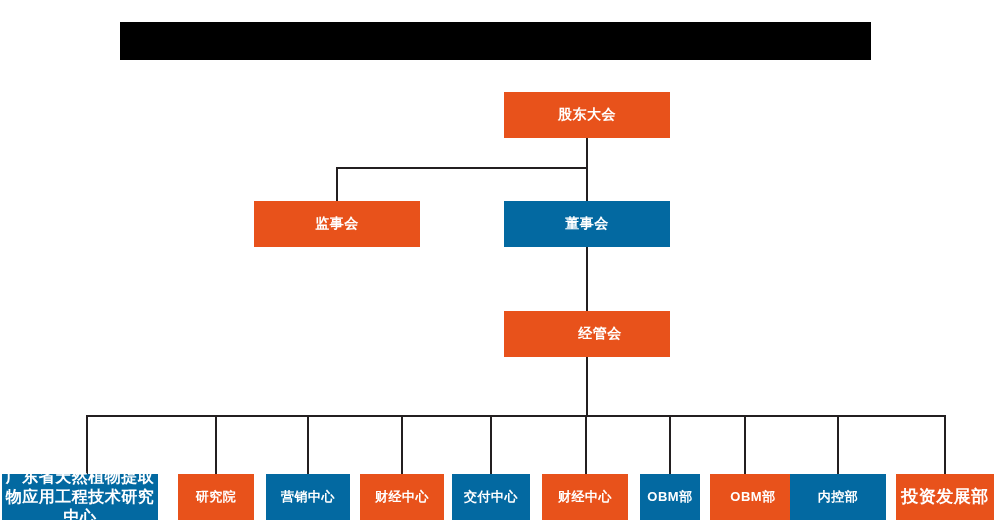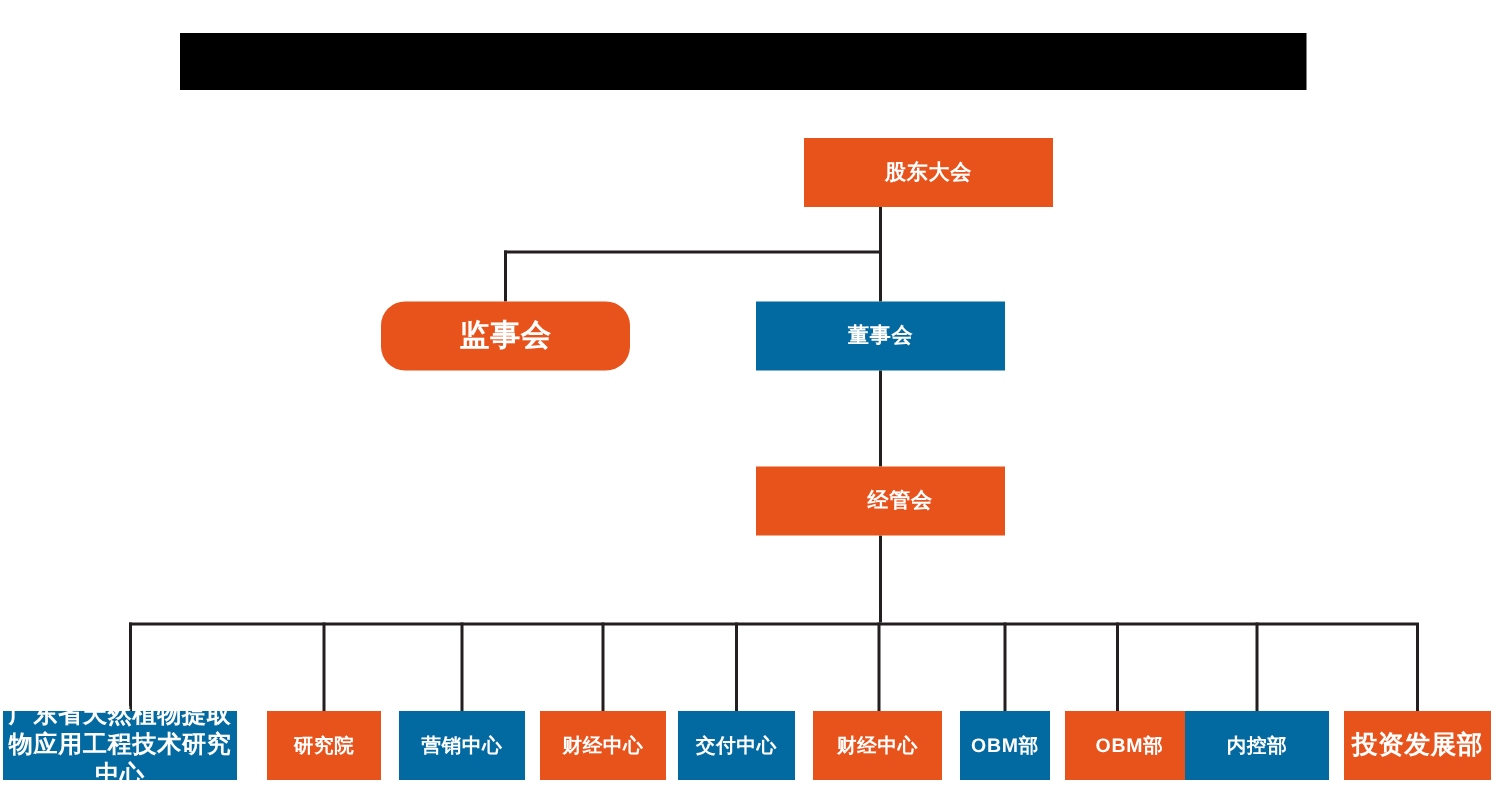"股东大会" div.node { margin-left: 32px -> none }
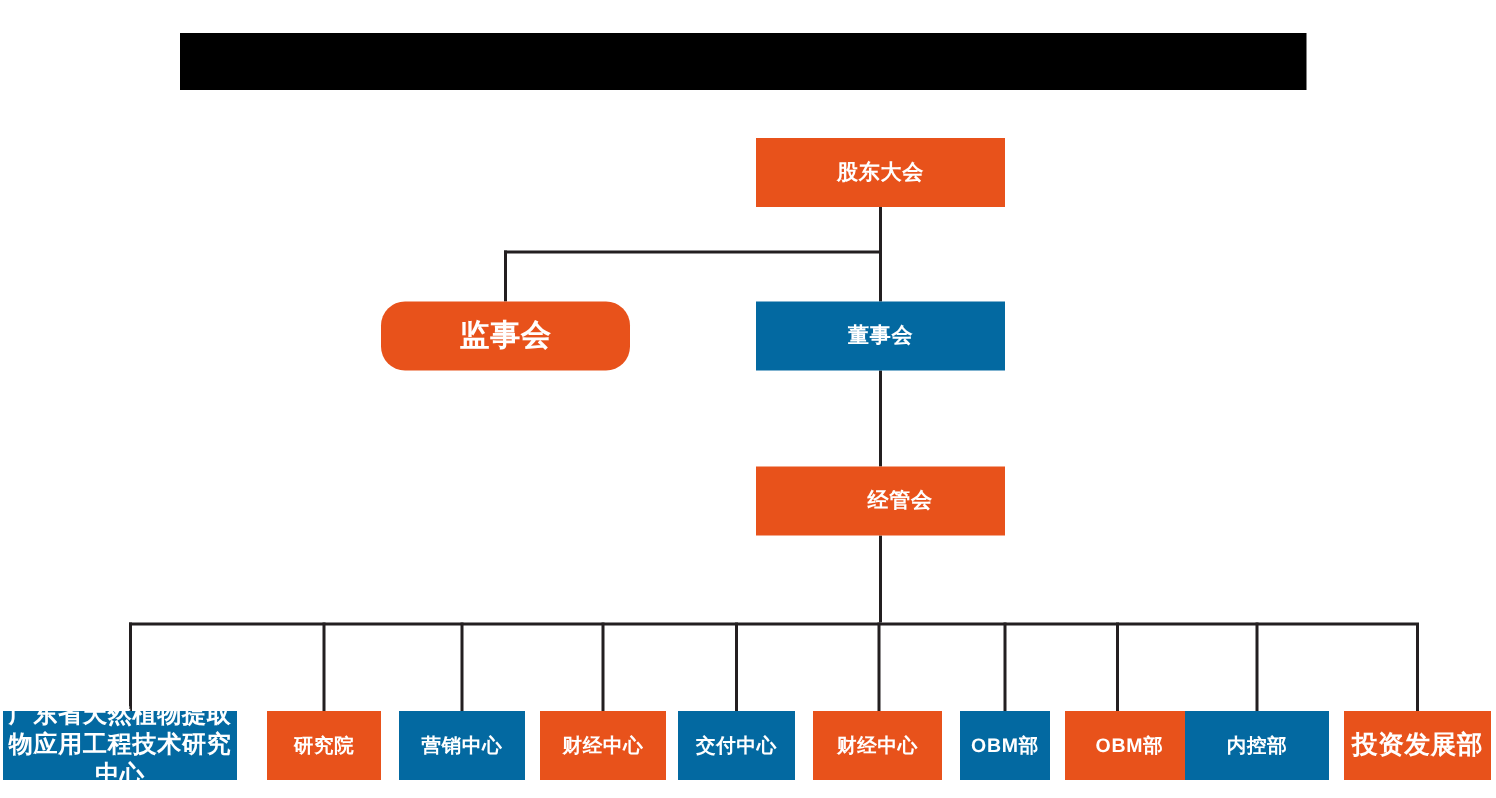"监事会" div.node { border-radius: 16px -> none; font-size: 20px -> 14px }
